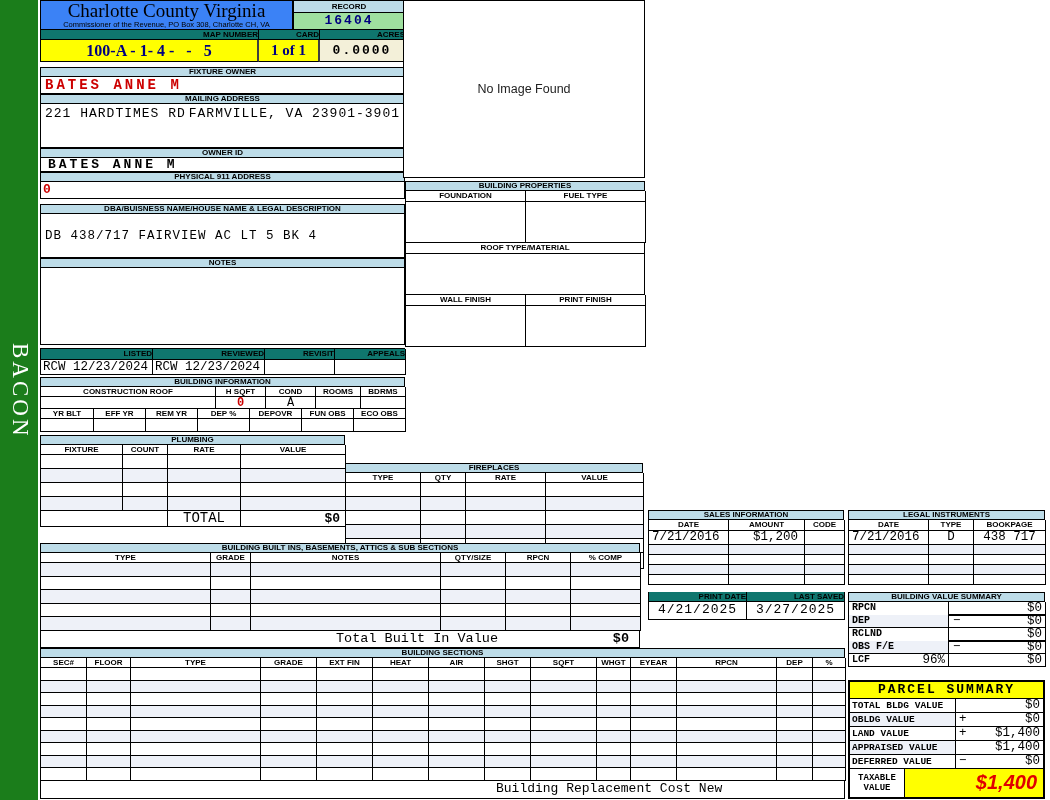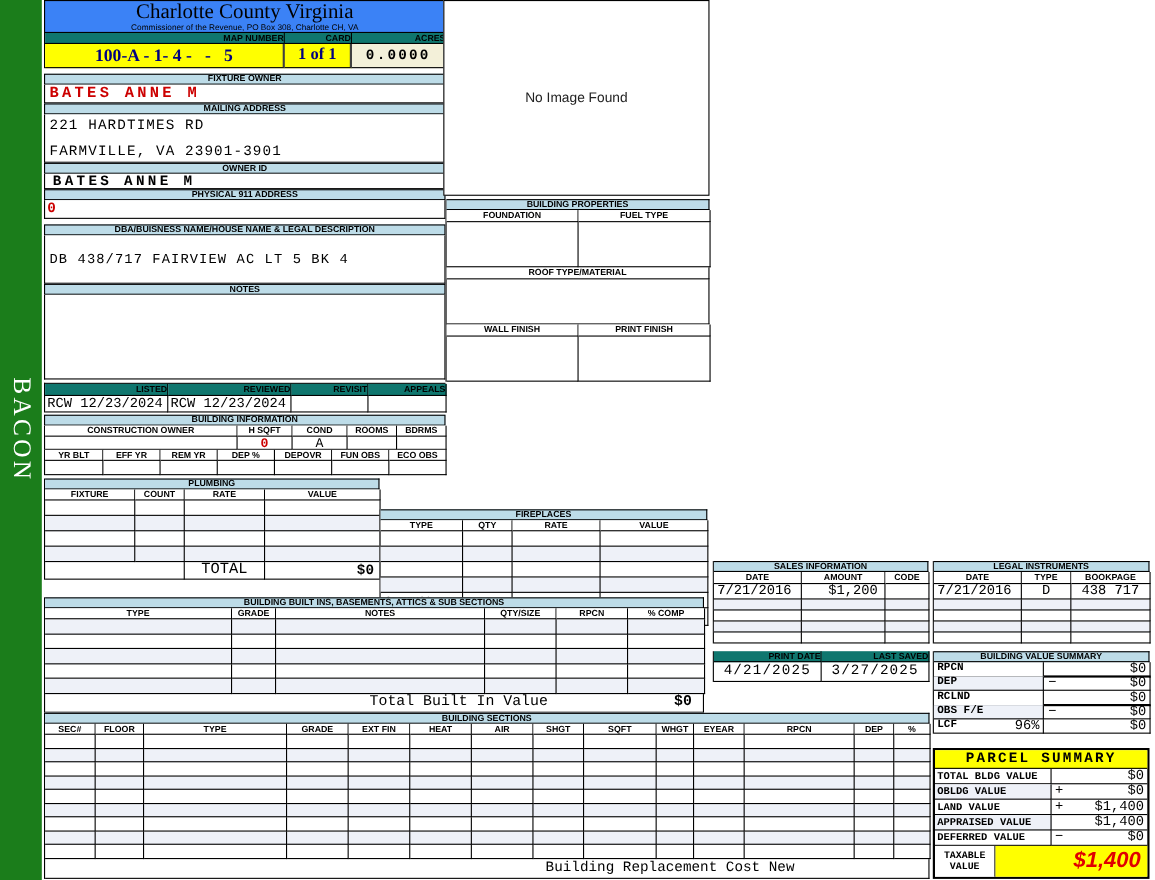"RECORD" div { html: none -> <div> <div>RECORD</div> <div>16404</div> </div> }
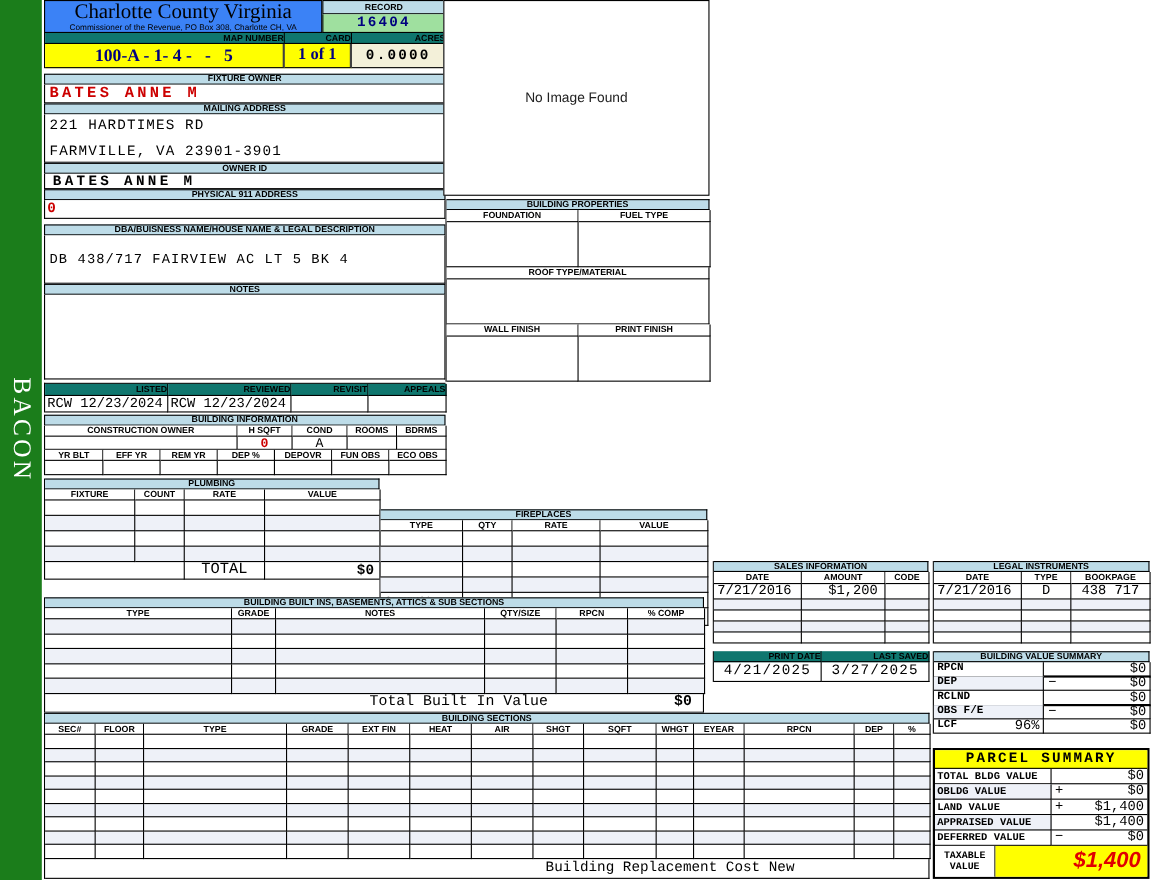"221 HARDTIMES RD" #mailing-val { flex-direction: column -> row }
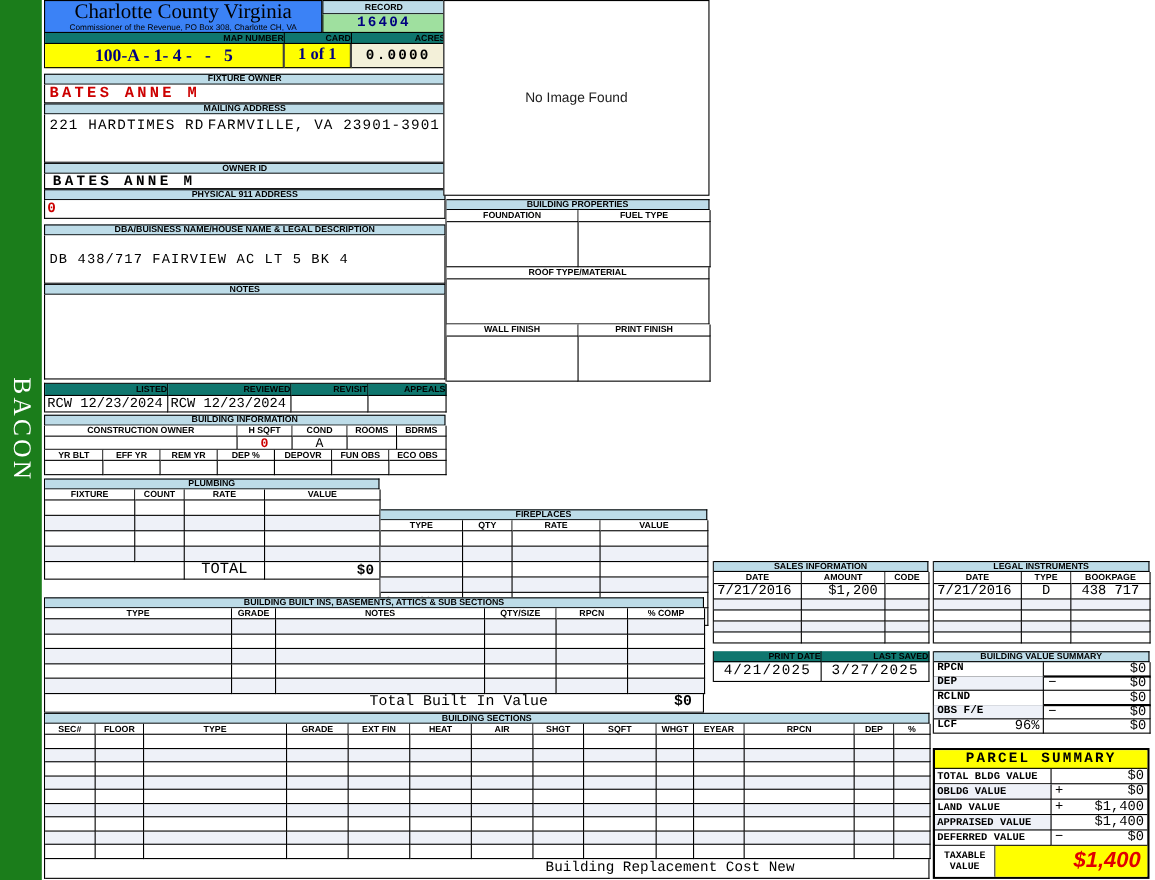"CONSTRUCTION OWNER" div.wh { text: OWNER -> ROOF }
